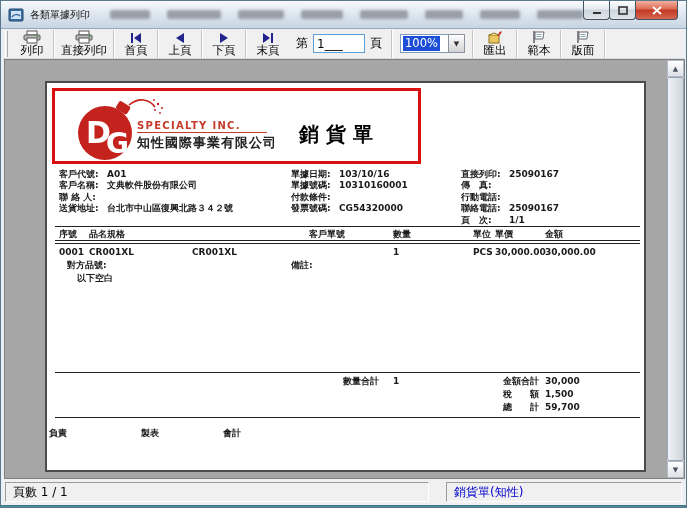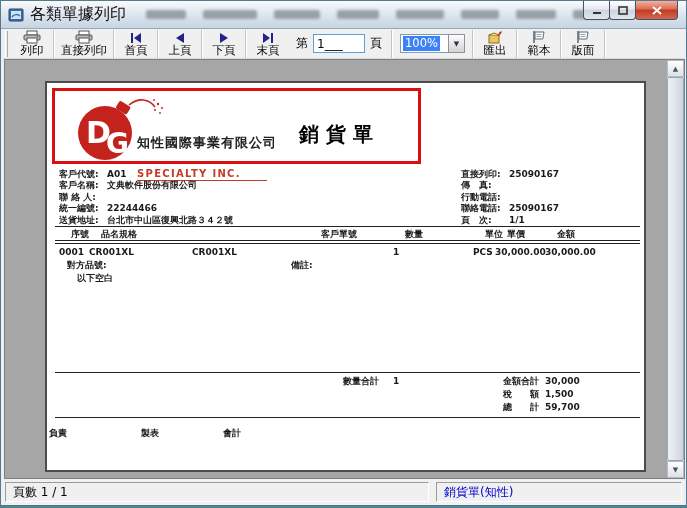"各類單據列印" .window-title { font-size: 16px -> 10px }
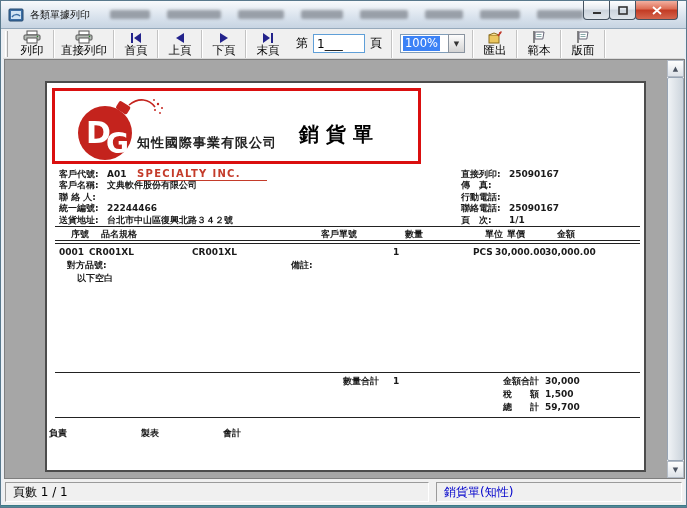"100%" .zoom-sel { background: #3b82f6 -> #1d4ed8 }
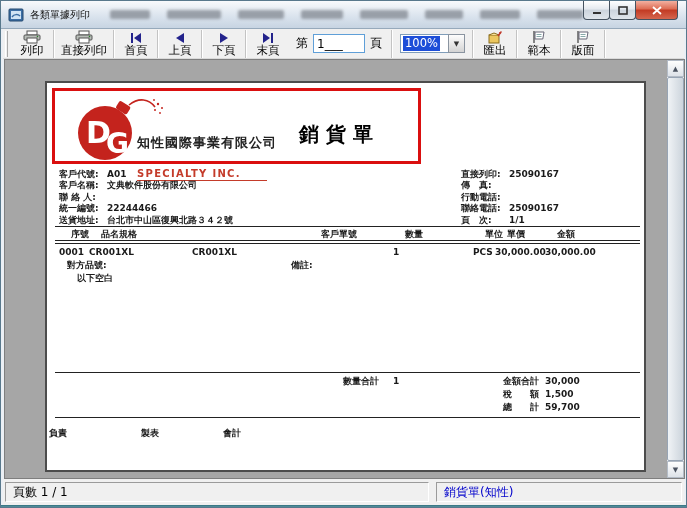"SPECIALTY INC." .brand-en { margin-top: 48px -> none }
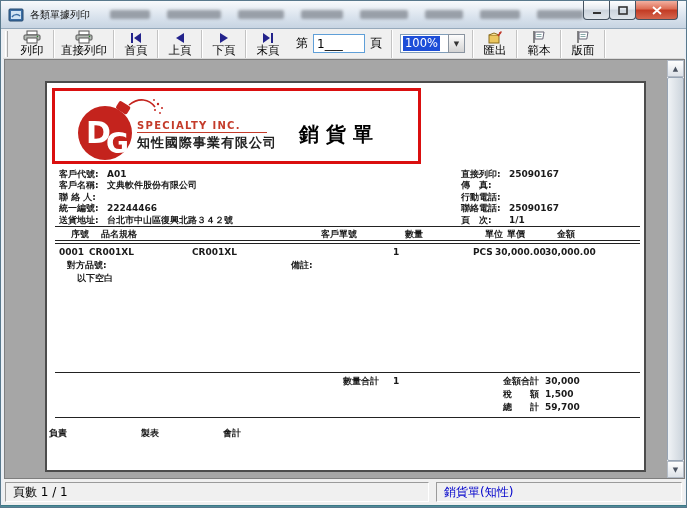"單據日期:" div.abs { html: none -> <div> <div> <span>單據日期:</span> <span>103/10/16</span> </div> <div> <span>單據號碼:</span> <span>10310160001</span> </div> <div> <span>付款條件:</span> <span></span> </div> <div> <span>發票號碼:</span> <span>CG54320000</span> </div> </div> }
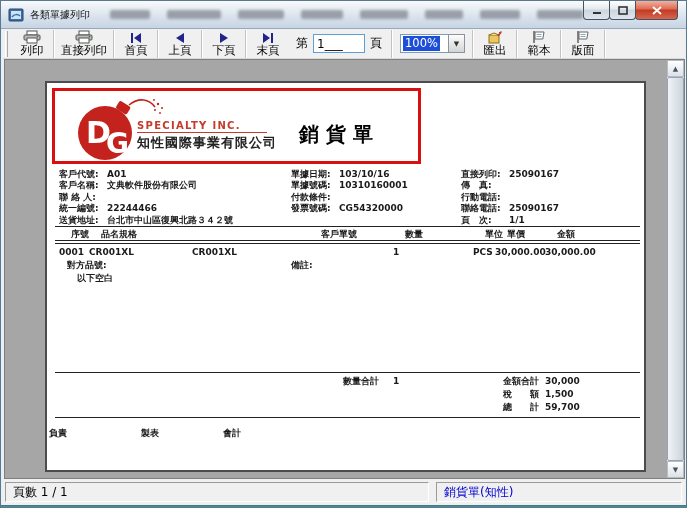"統一編號:" div.info-row { html: <div> <span>統一編號:</span> <span>22244466</span> </div> -> none }
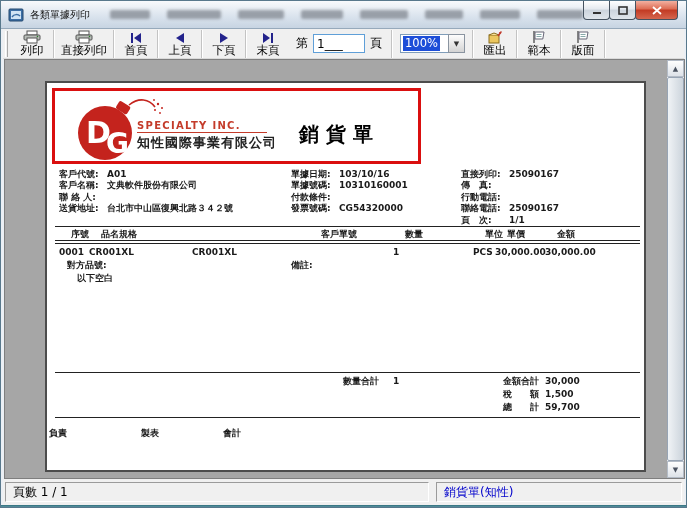"序號" div.abs { left: 12px -> 0 }
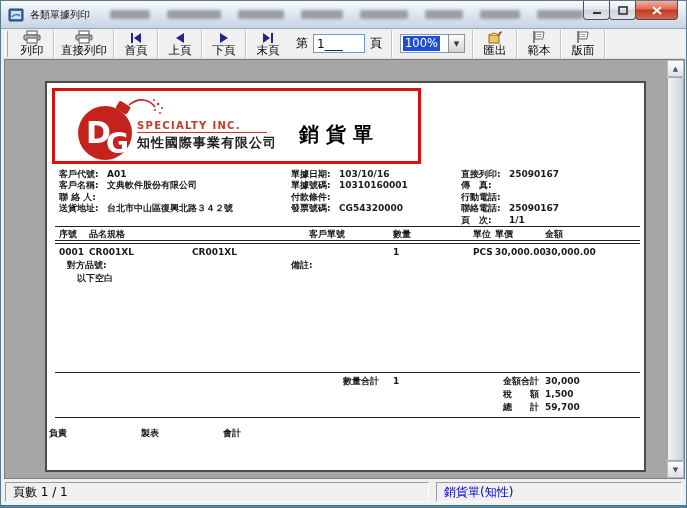"頁數 1 / 1" .statusbar { gap: 7px -> 17px }
